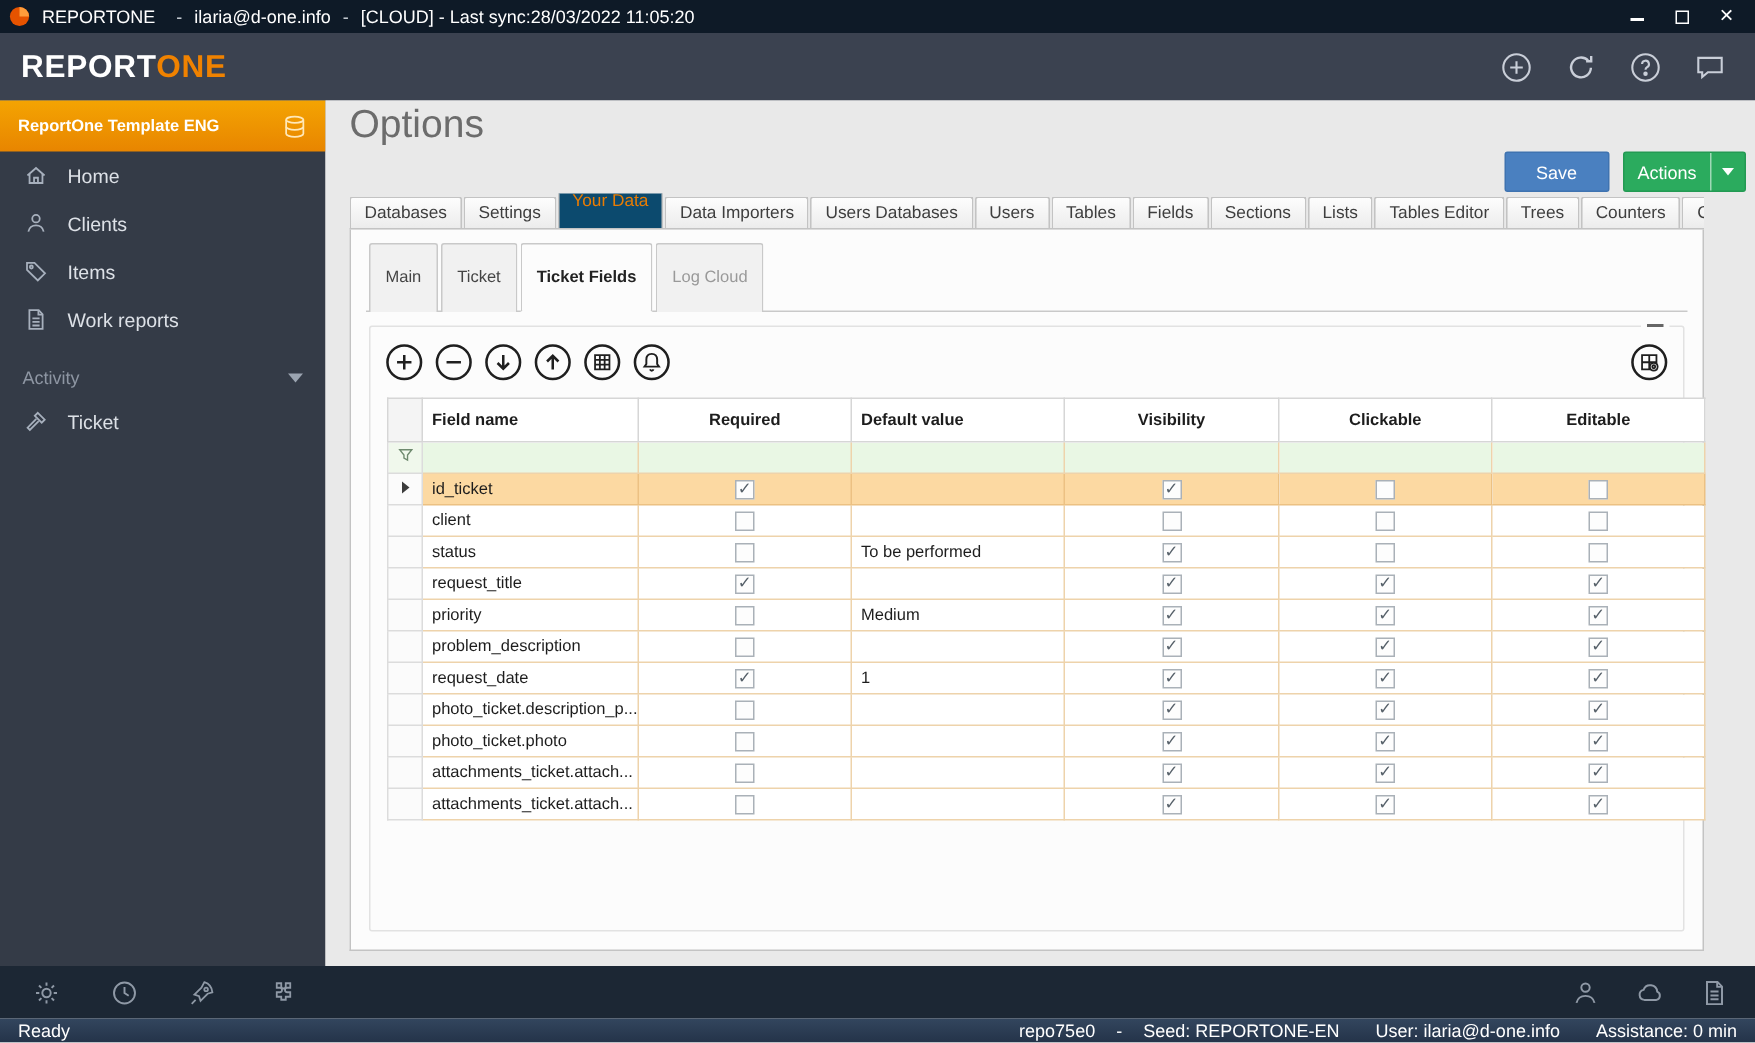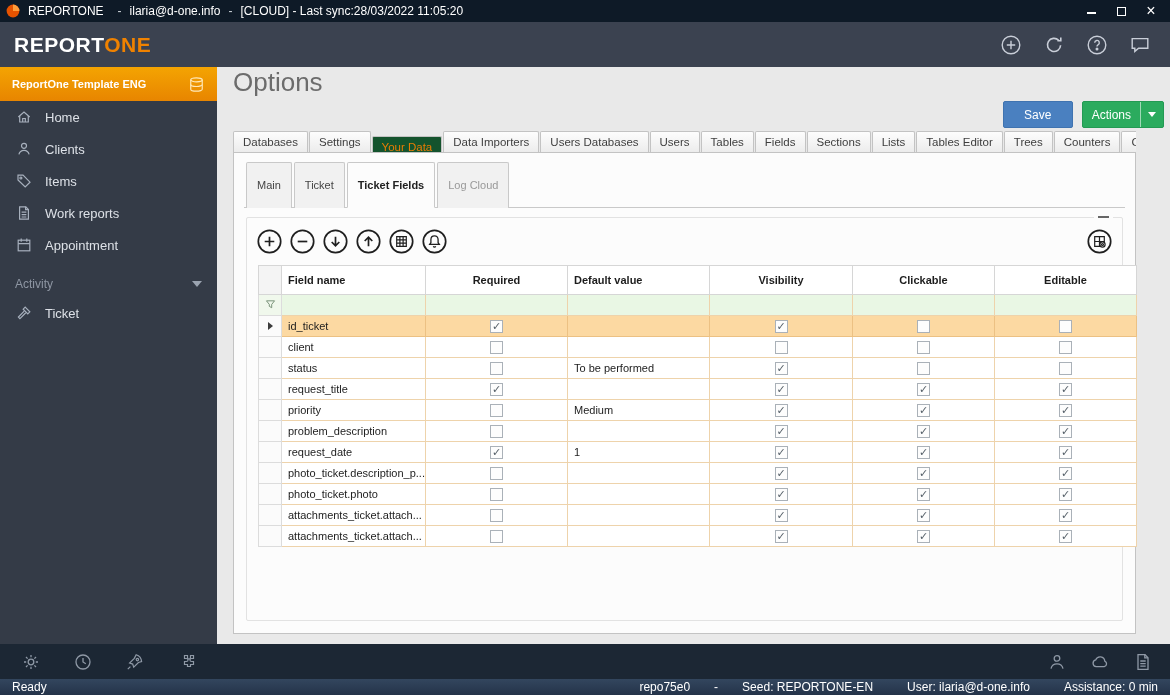"Your Data" .tab.active { background: #14532d -> #0c4a6e; padding-bottom: 0 -> 13px }
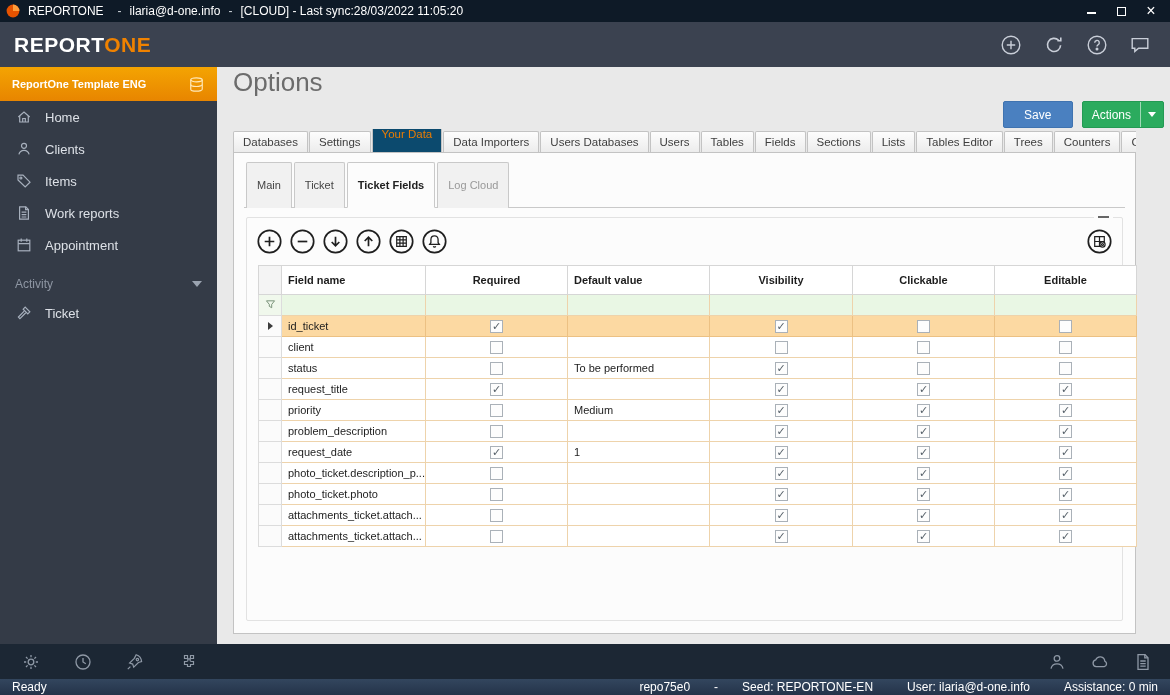"Appointment" div.sb-item { html: <div> <span> <svg> <rect></rect> <path></path> </svg> </span> <span>Appointment</span> </div> -> none }
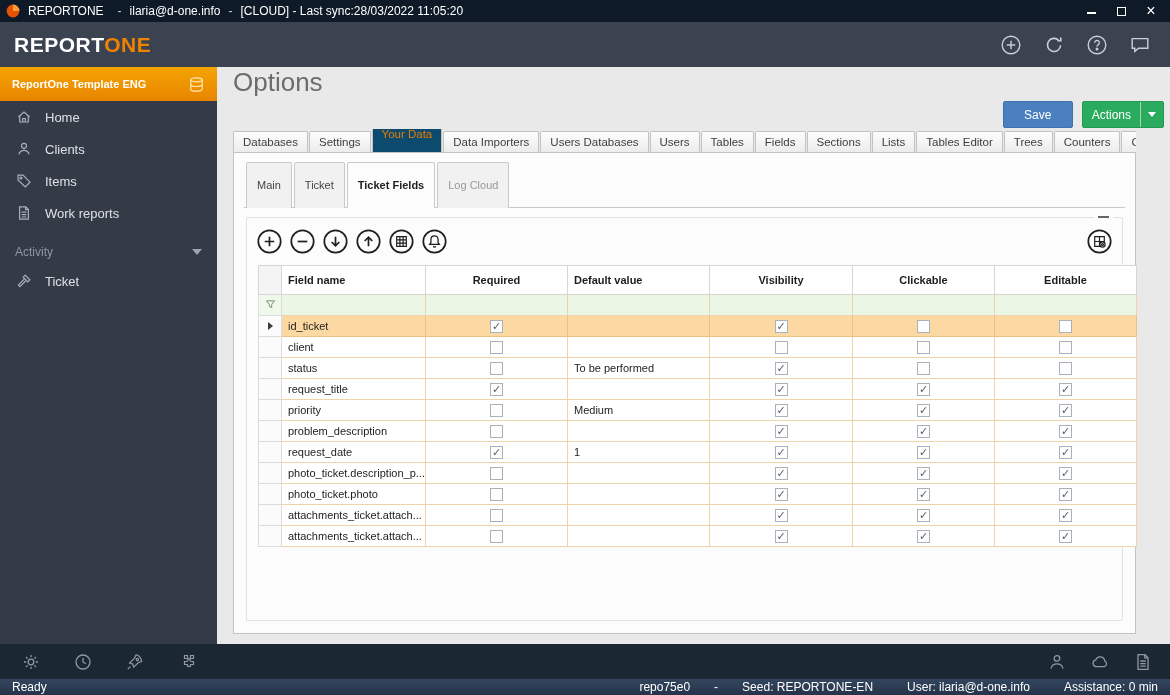"repo75e0" .sb-right { gap: 24px -> 14px }
